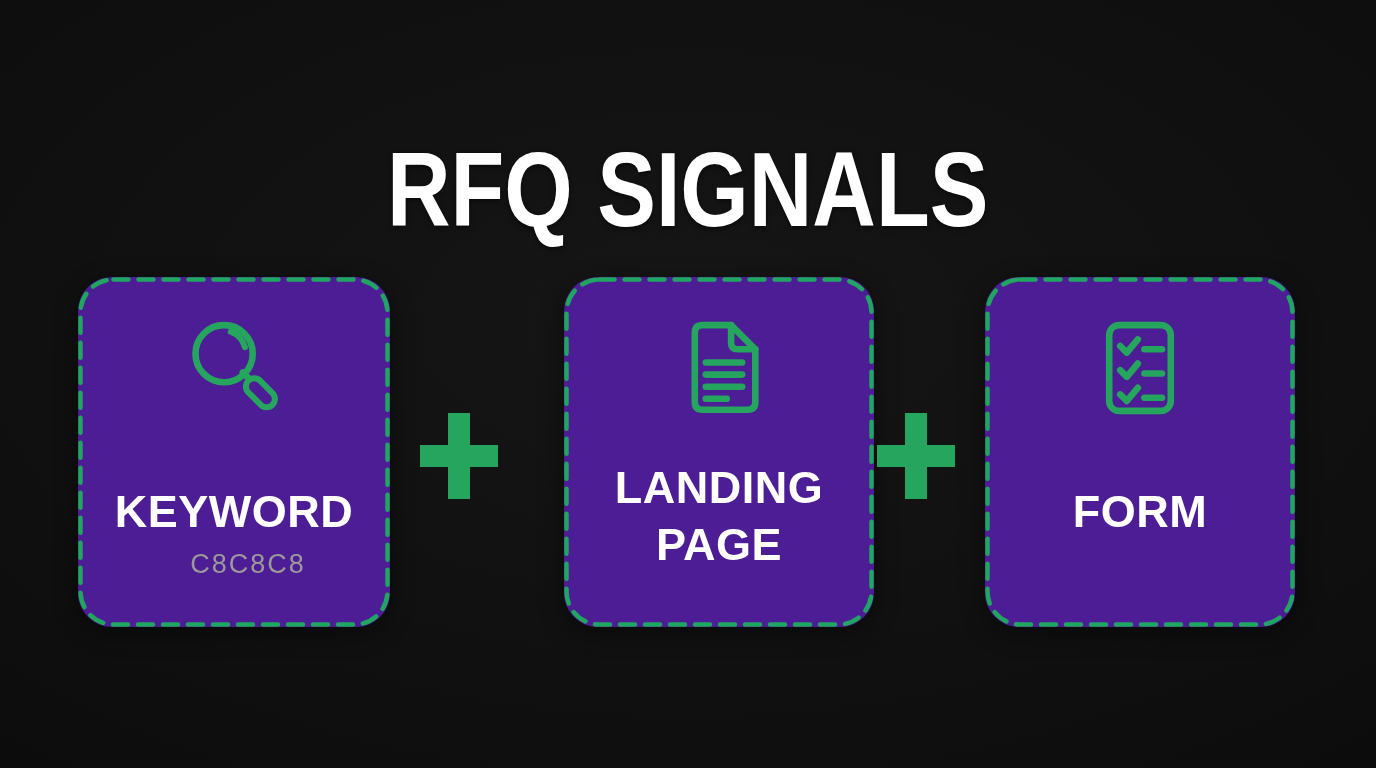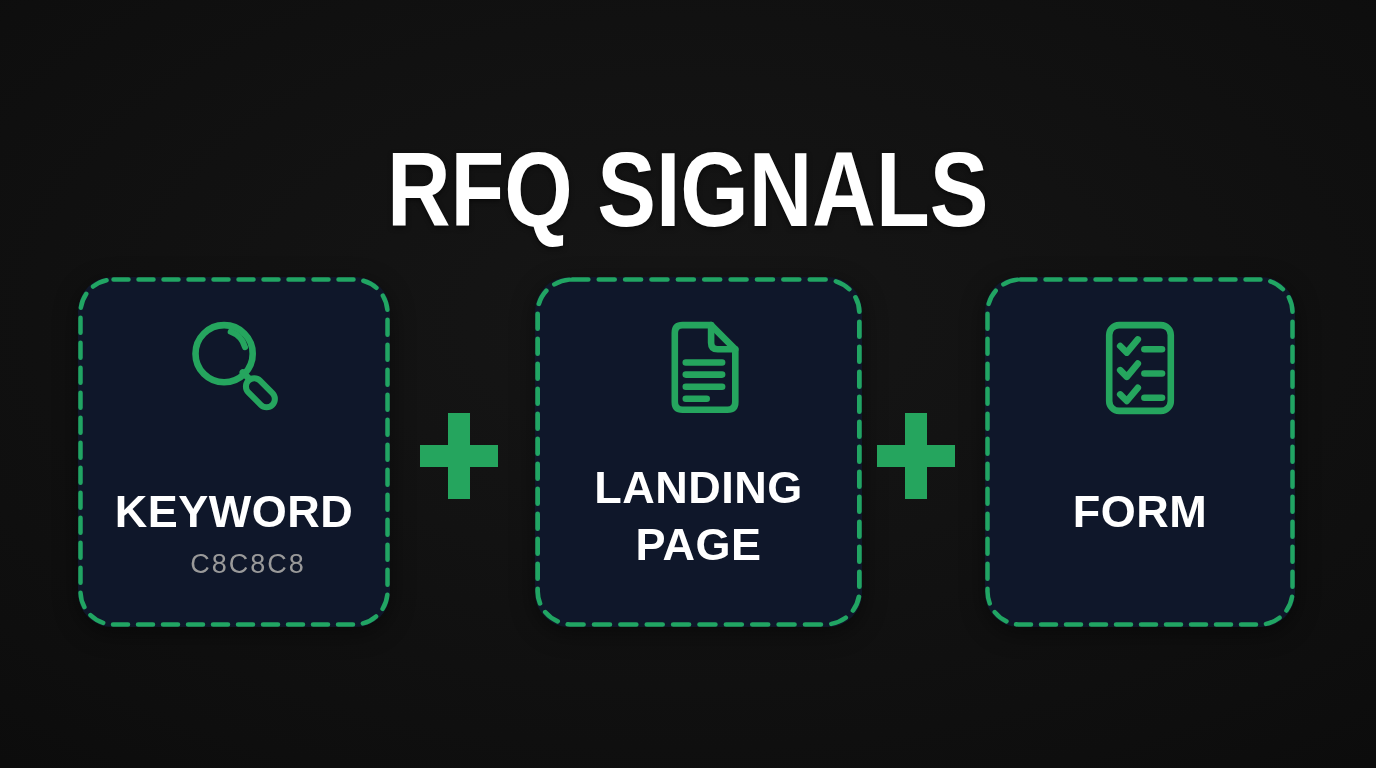"KEYWORD" .card { background: #0f172a -> #4c1d95 }
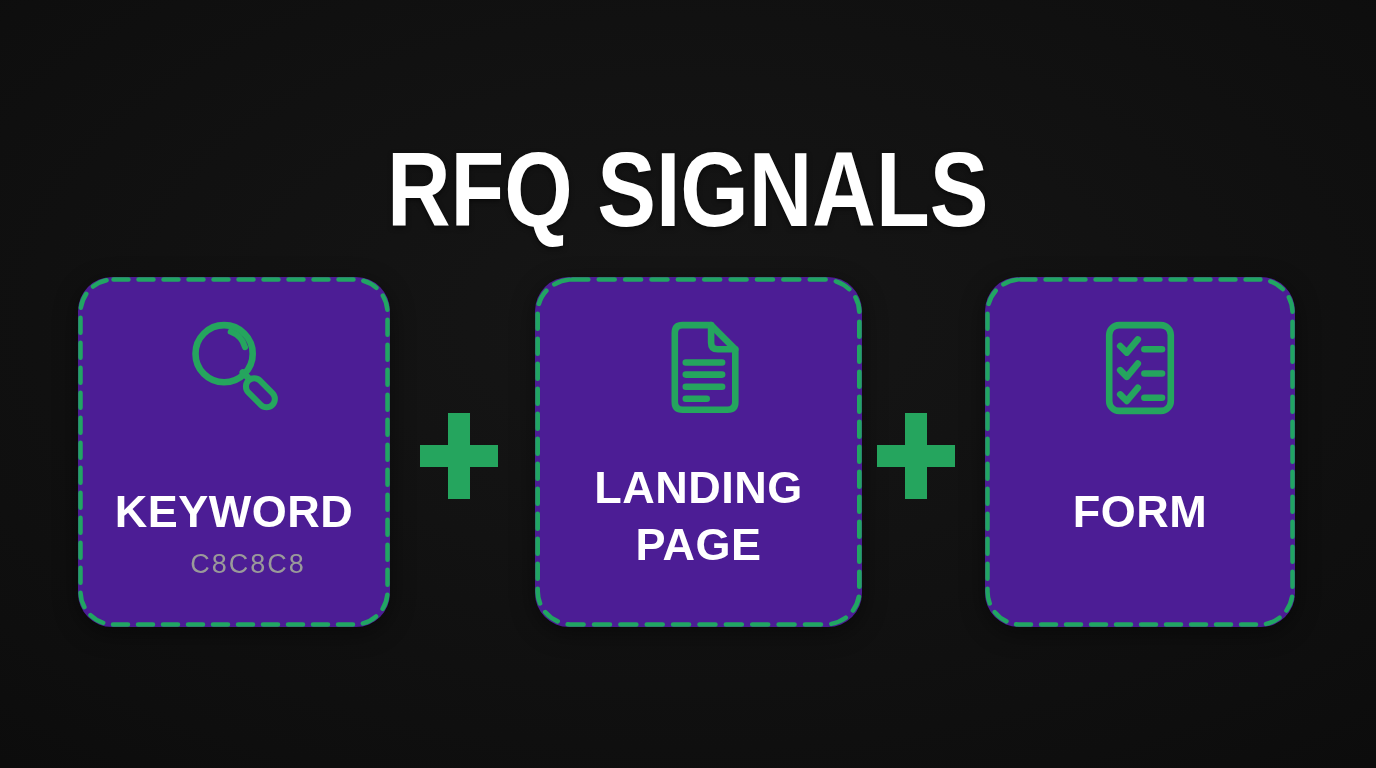"LANDING" .card-landing { left: 535px -> 564px; padding-left: 17px -> none }
